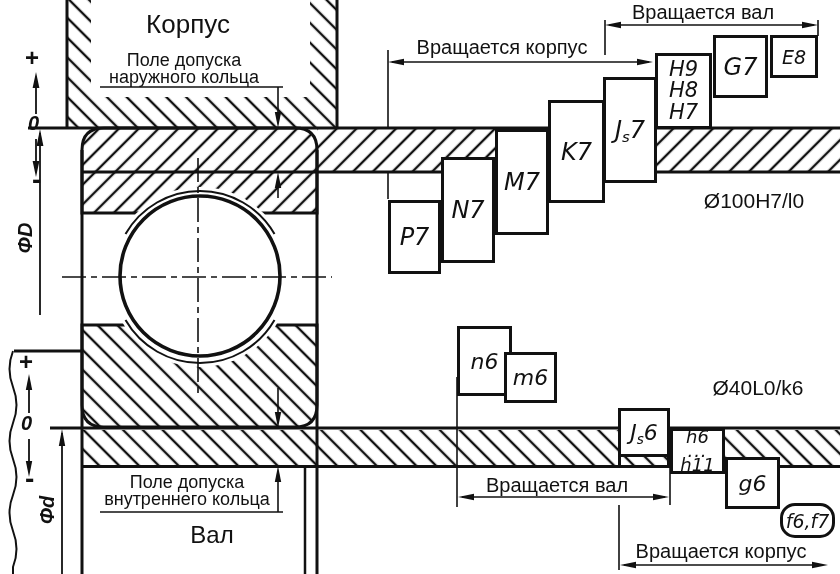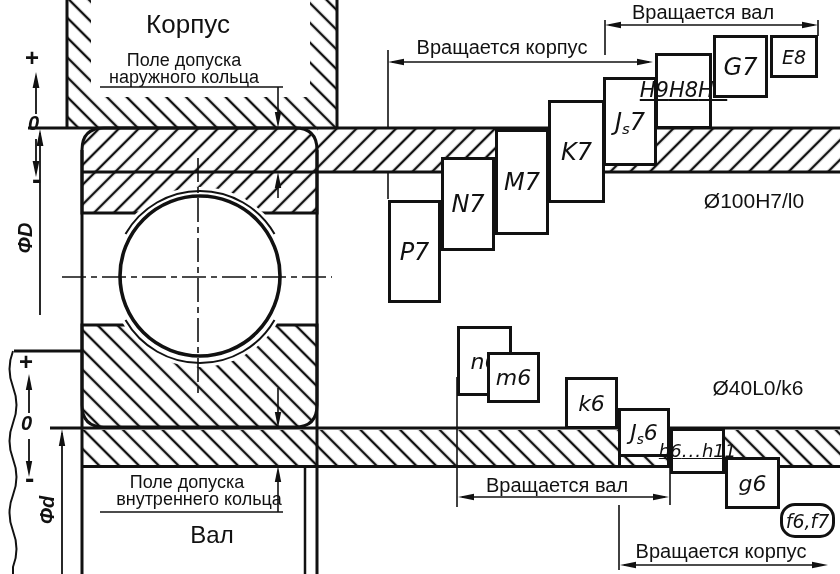"H9" .tol-box.stack { flex-direction: row -> column; text-decoration: underline -> none }
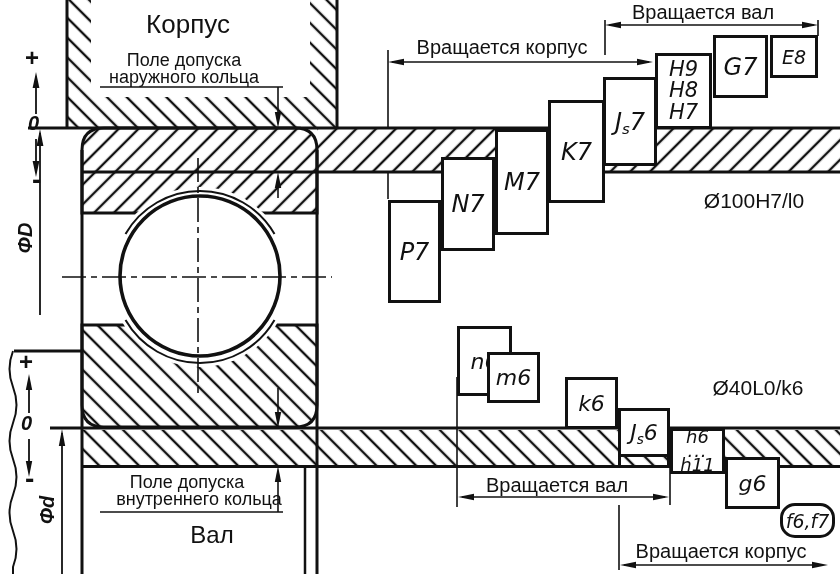"Js7" div.tol-box { height: 89px -> 106px }
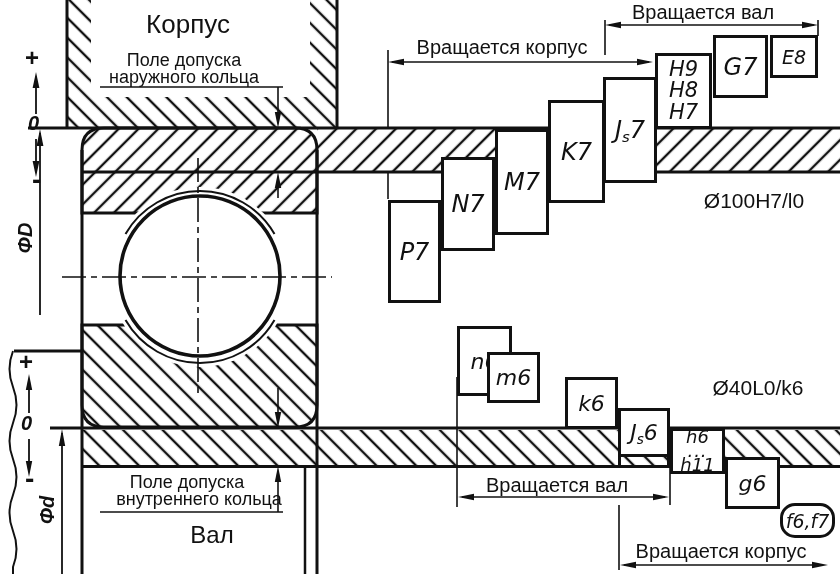"N7" div.tol-box { height: 94px -> 106px }
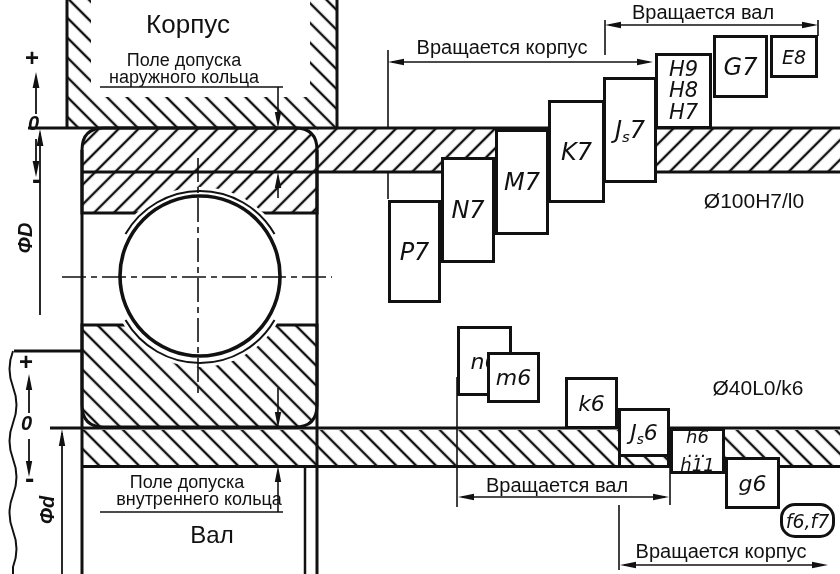"P7" div.tol-box { height: 103px -> 74px }
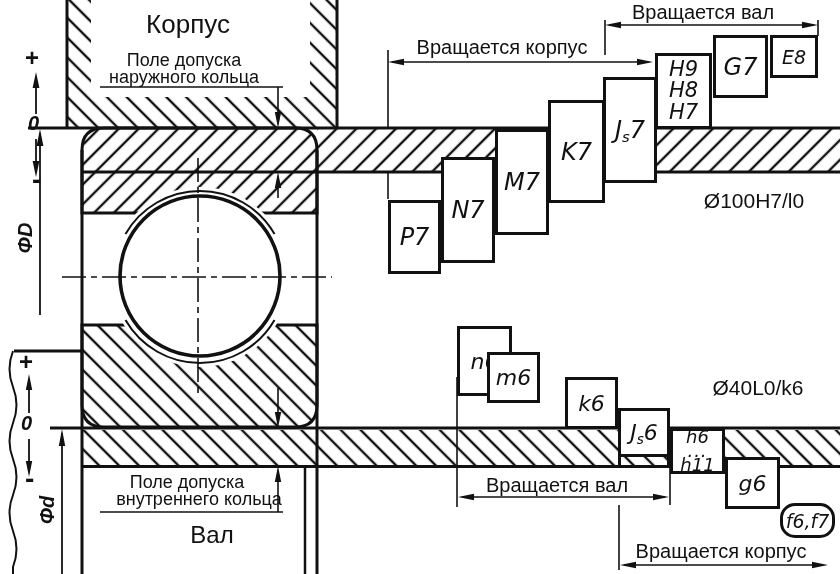"m6" div.tol-box { left: 487px -> 504px }
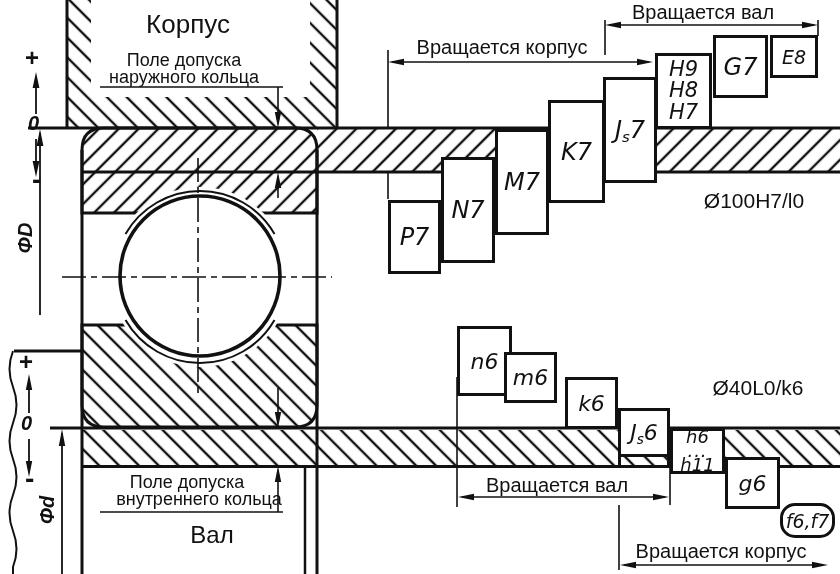"k6" div.tol-box { html: <div> <span>k6</span> </div> -> none }
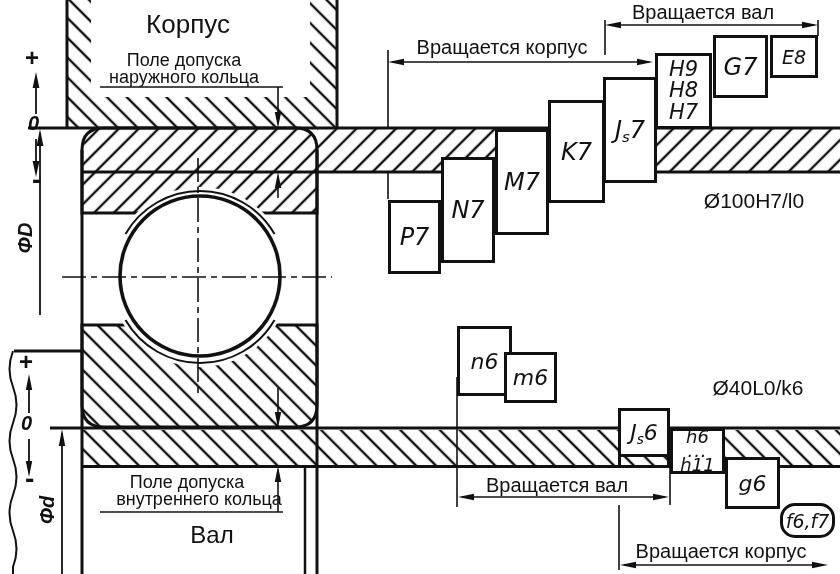"внутреннего кольца" div.lbl { margin-left: 12px -> none }
